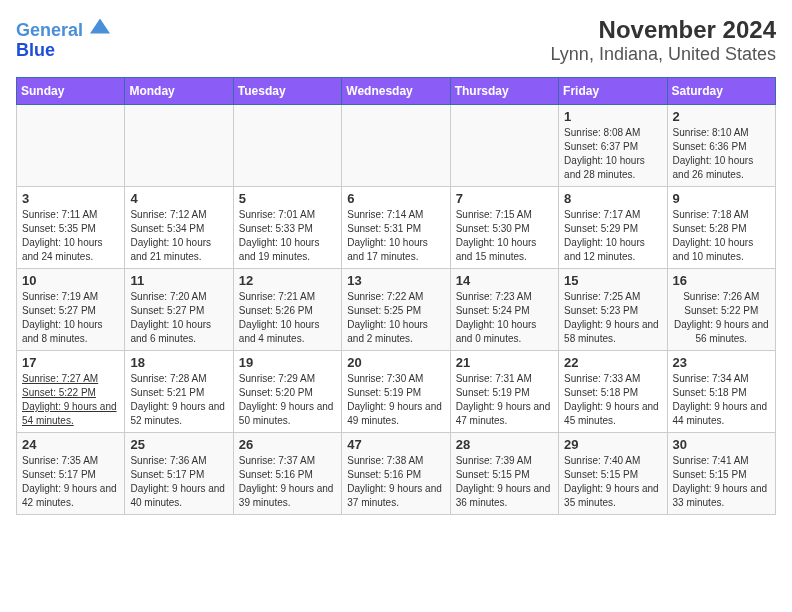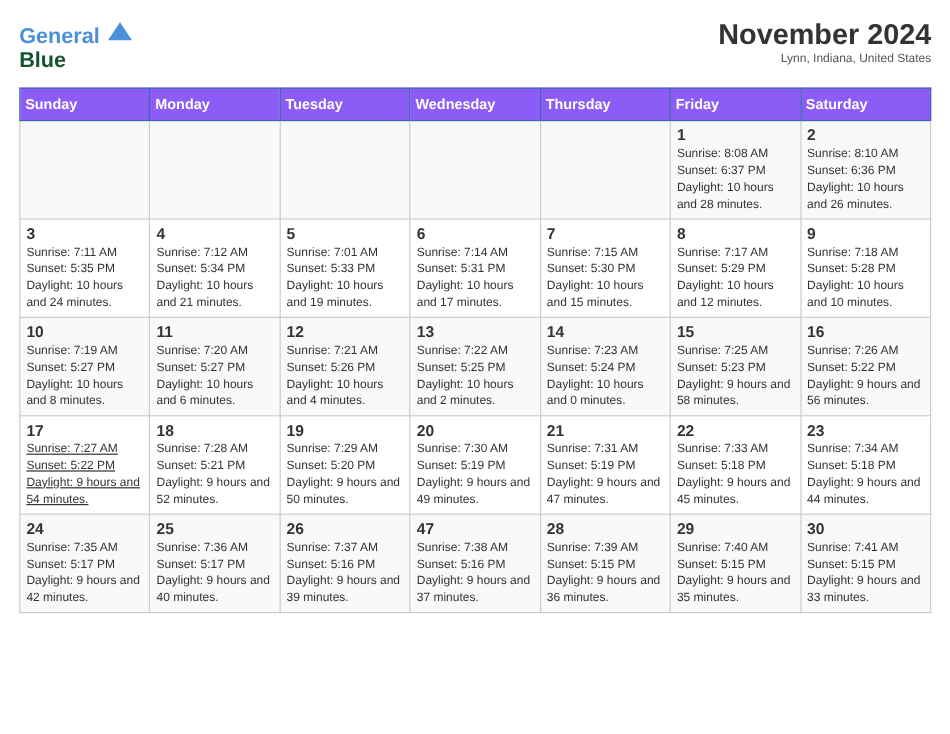"Blue" div.logo-text { color: #14532d -> #1d4ed8 }
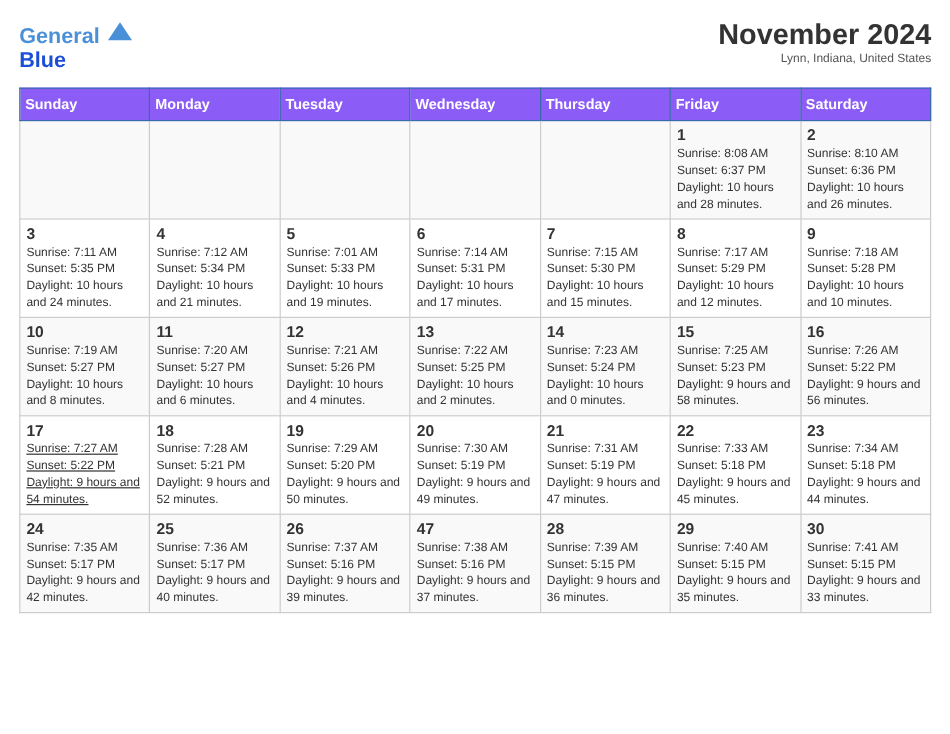"Lynn, Indiana, United States" .location { font-size: 10px -> 18px }
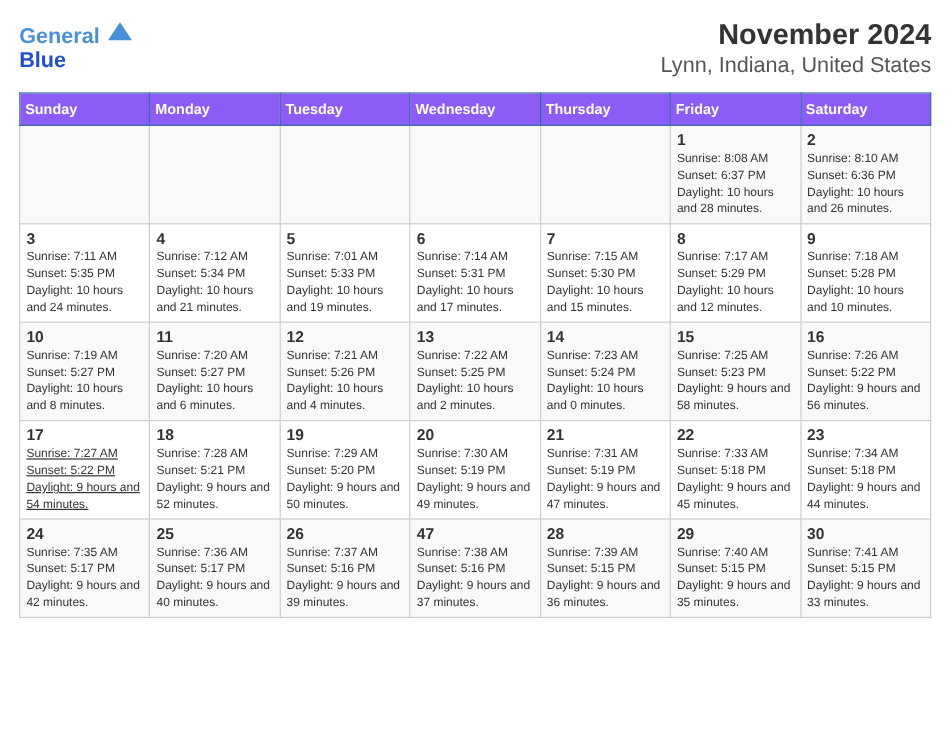"Sunrise: 7:26 AM" div.day-info { text-align: none -> center }
